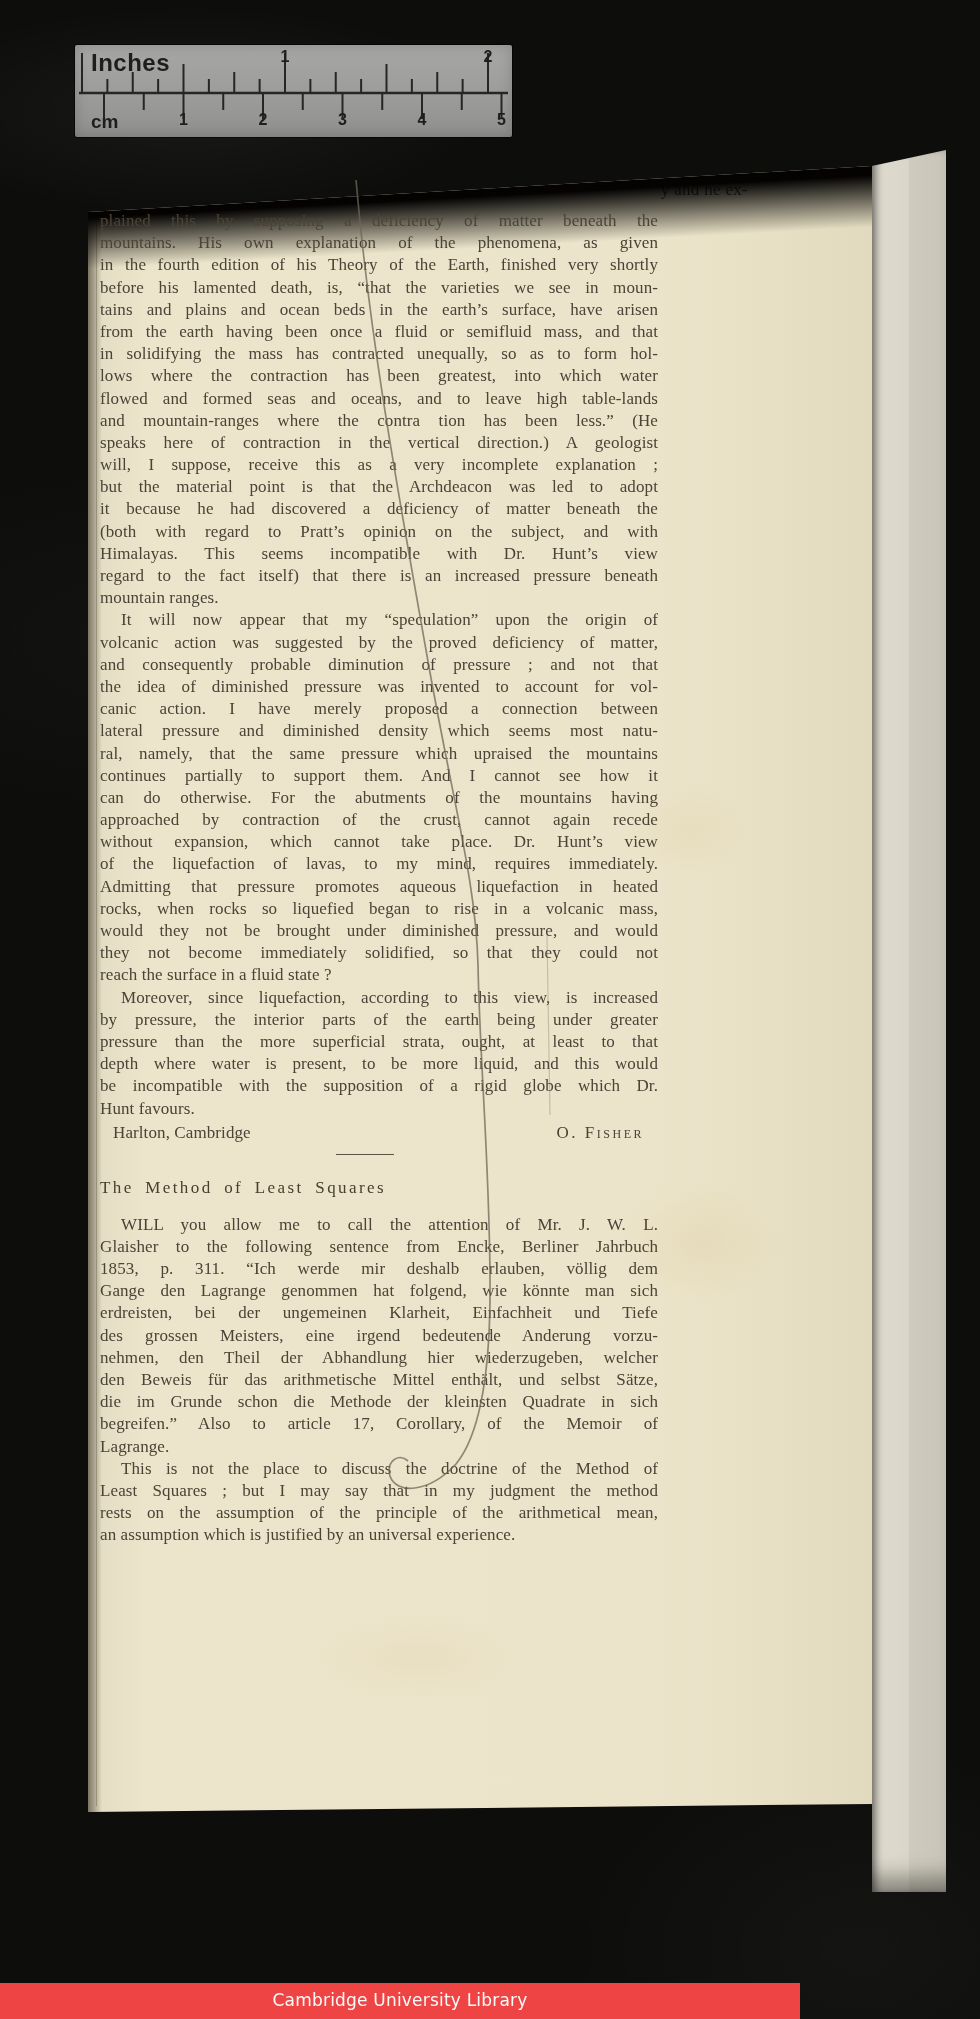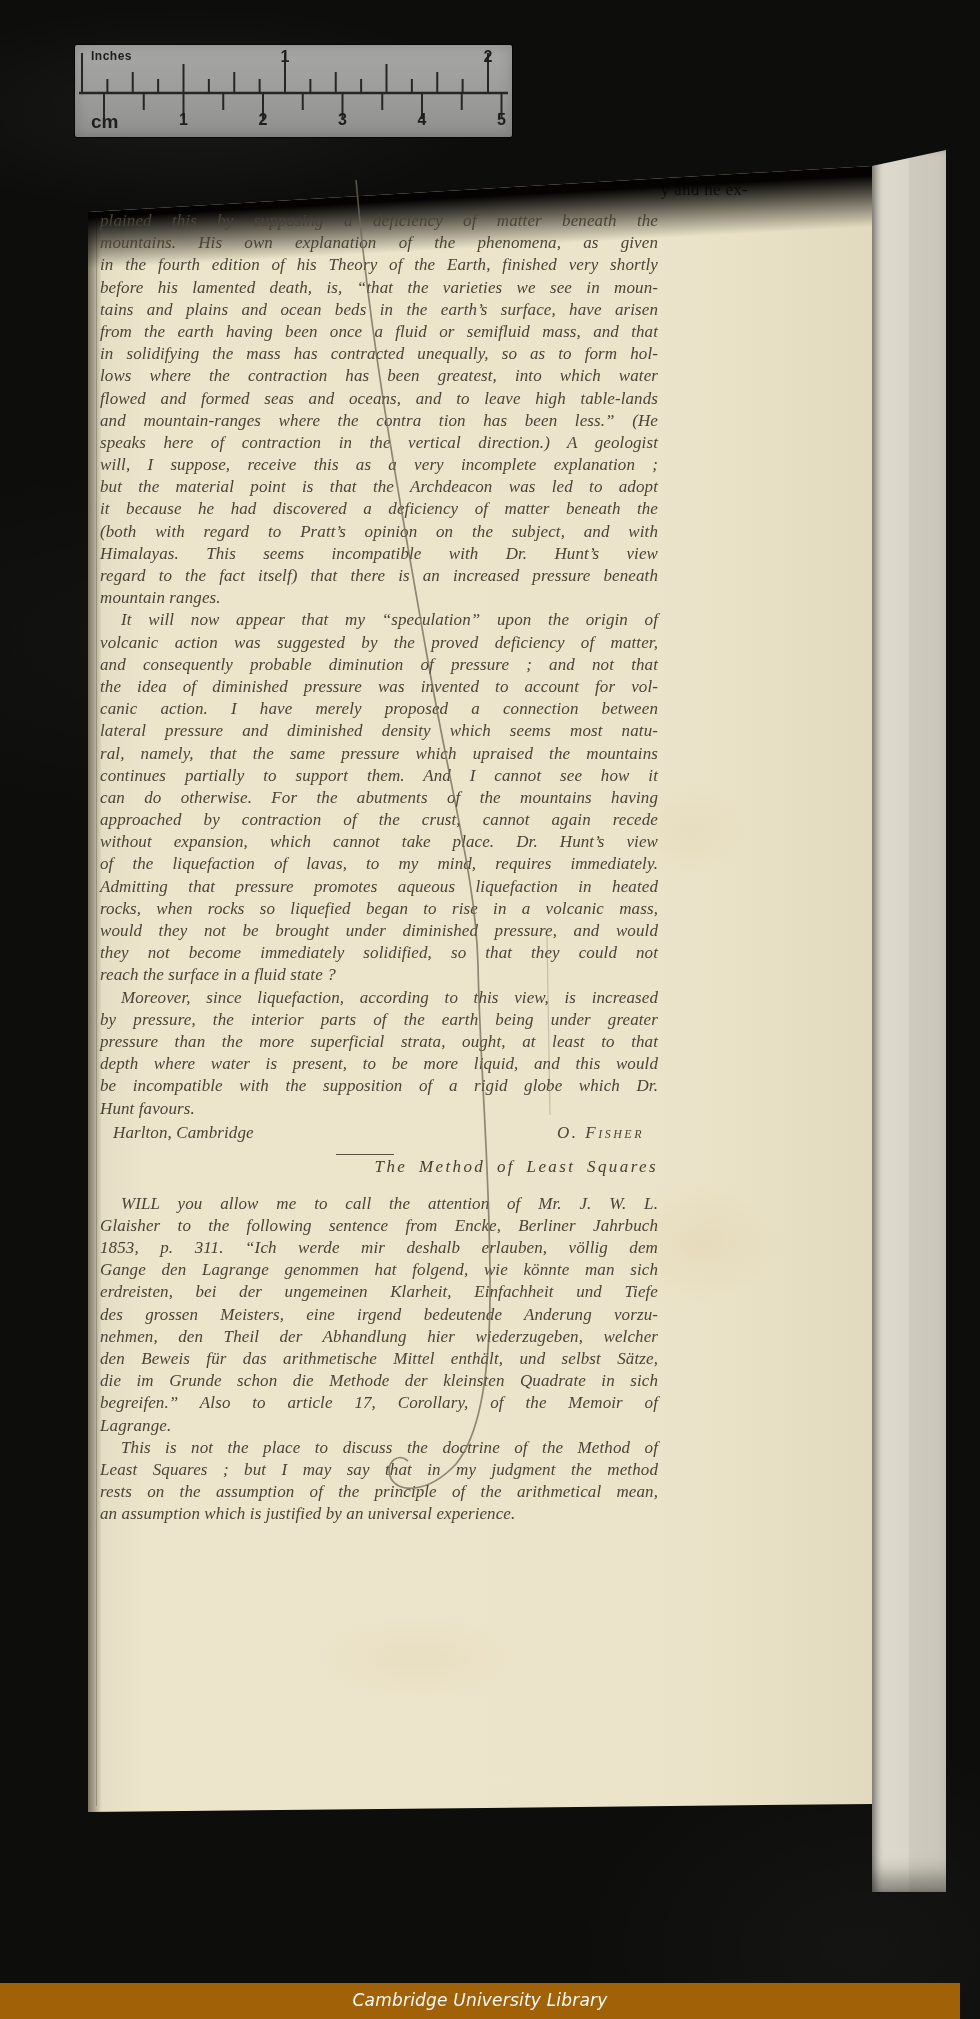"Inches" #ruler-inches-word { font-size: 12px -> 24px }
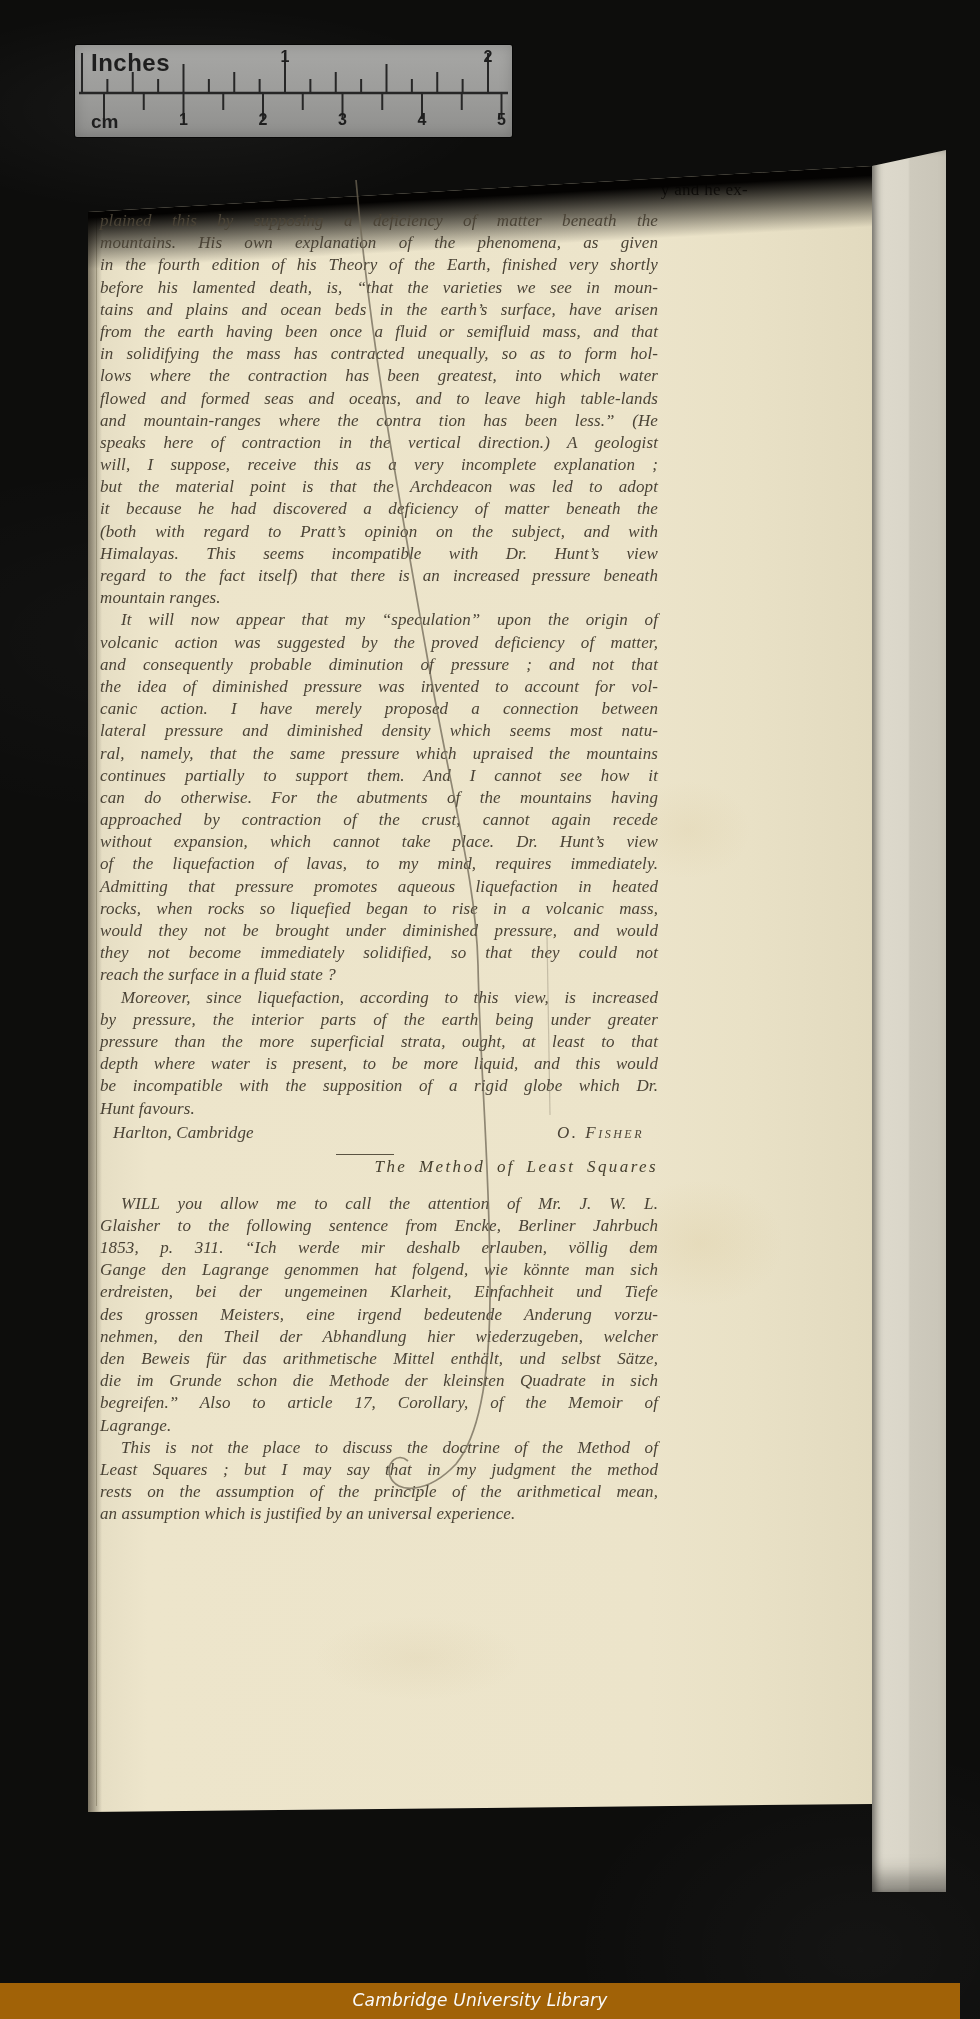"plained this by supposing a" #textcol { font-style: italic -> none }
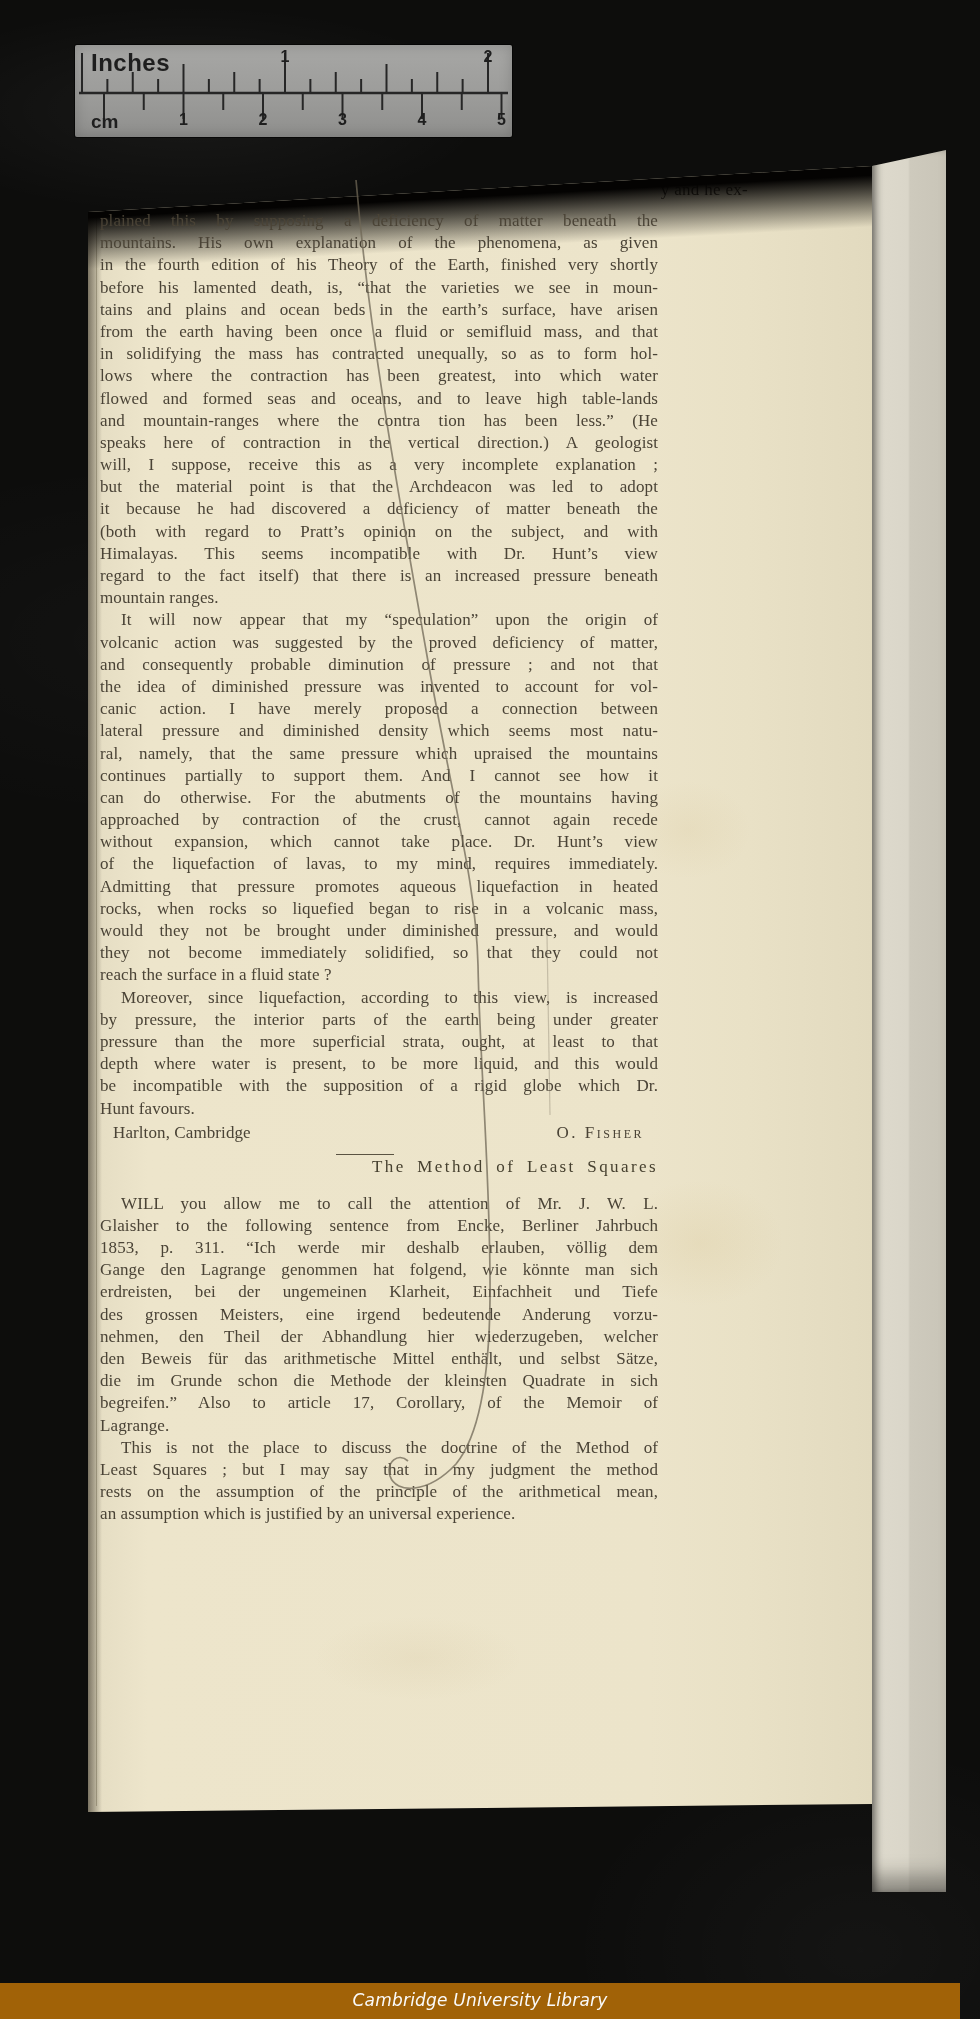"The Method of Least Squares" #article2-heading { margin-top: none -> 21px; padding-left: 30px -> none; text-align: right -> left }
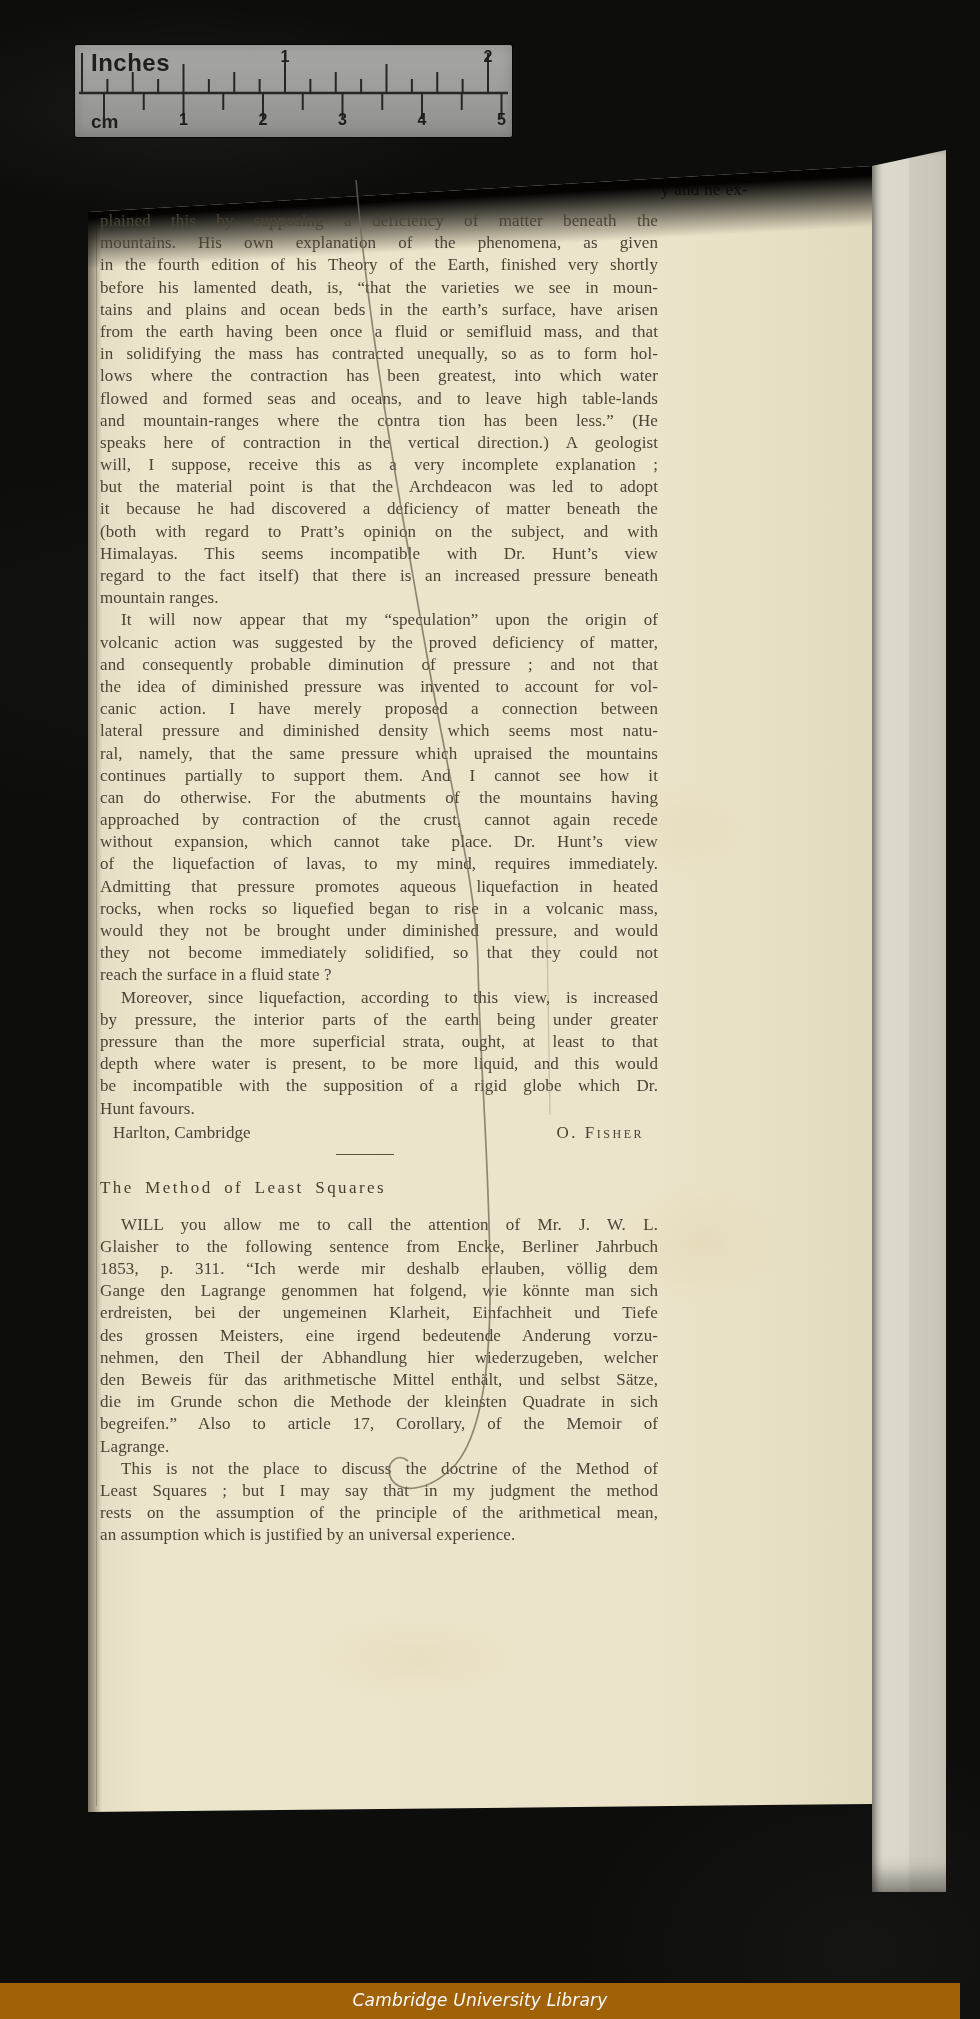"Cambridge University Library" #footer-bar { background: #a16207 -> #ef4444; font-style: italic -> none; width: 960px -> 800px }
